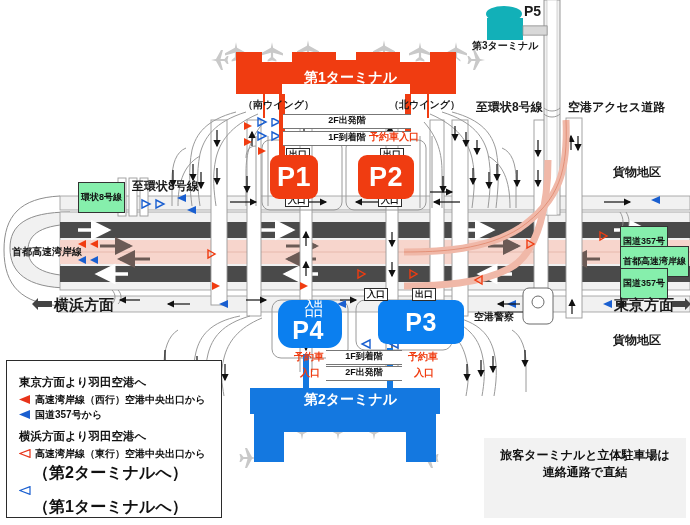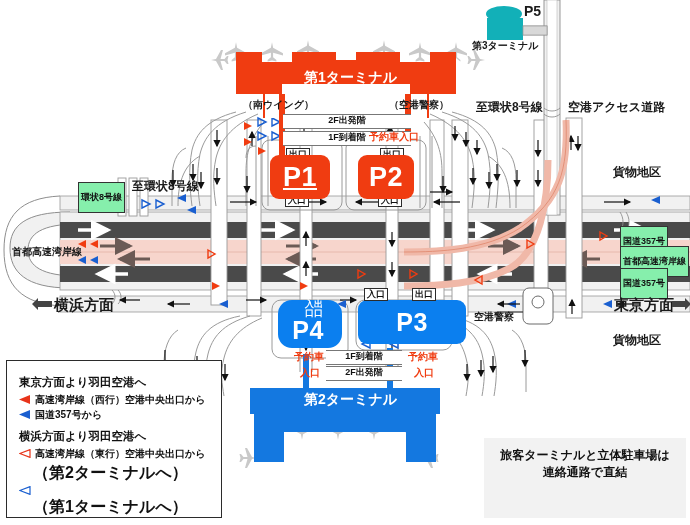"（空港警察）" div.lbl { text: 空港警察 -> 北ウイング }
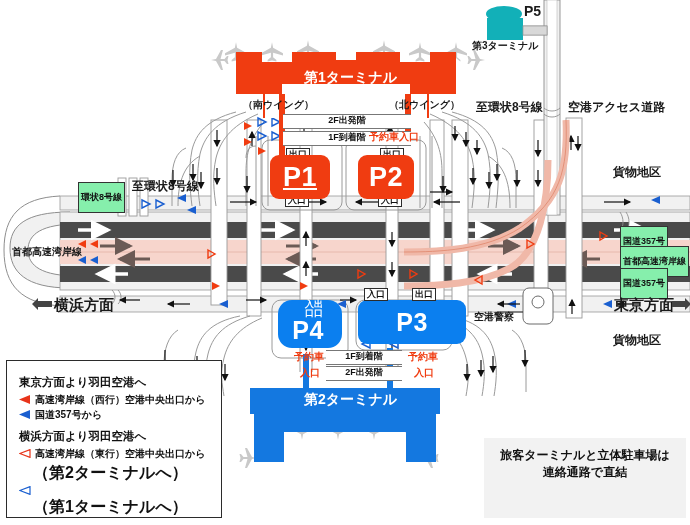"P1" div.pbox { text-decoration: underline -> none; width: 60px -> 48px }
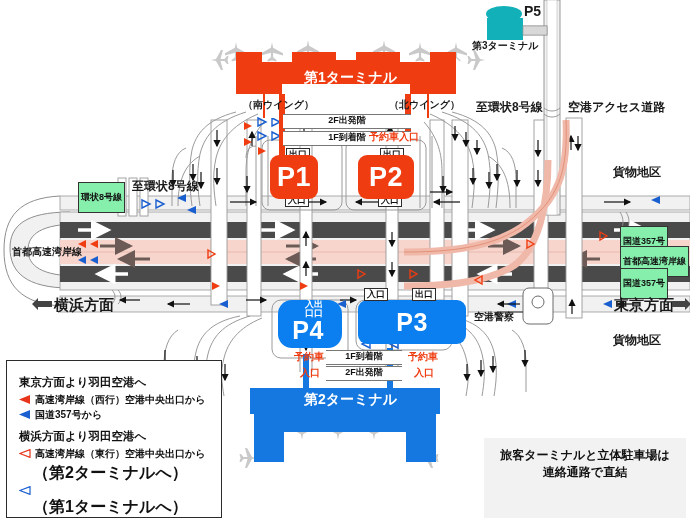"P3" div.pbox { left: 358px -> 378px; width: 108px -> 86px }
